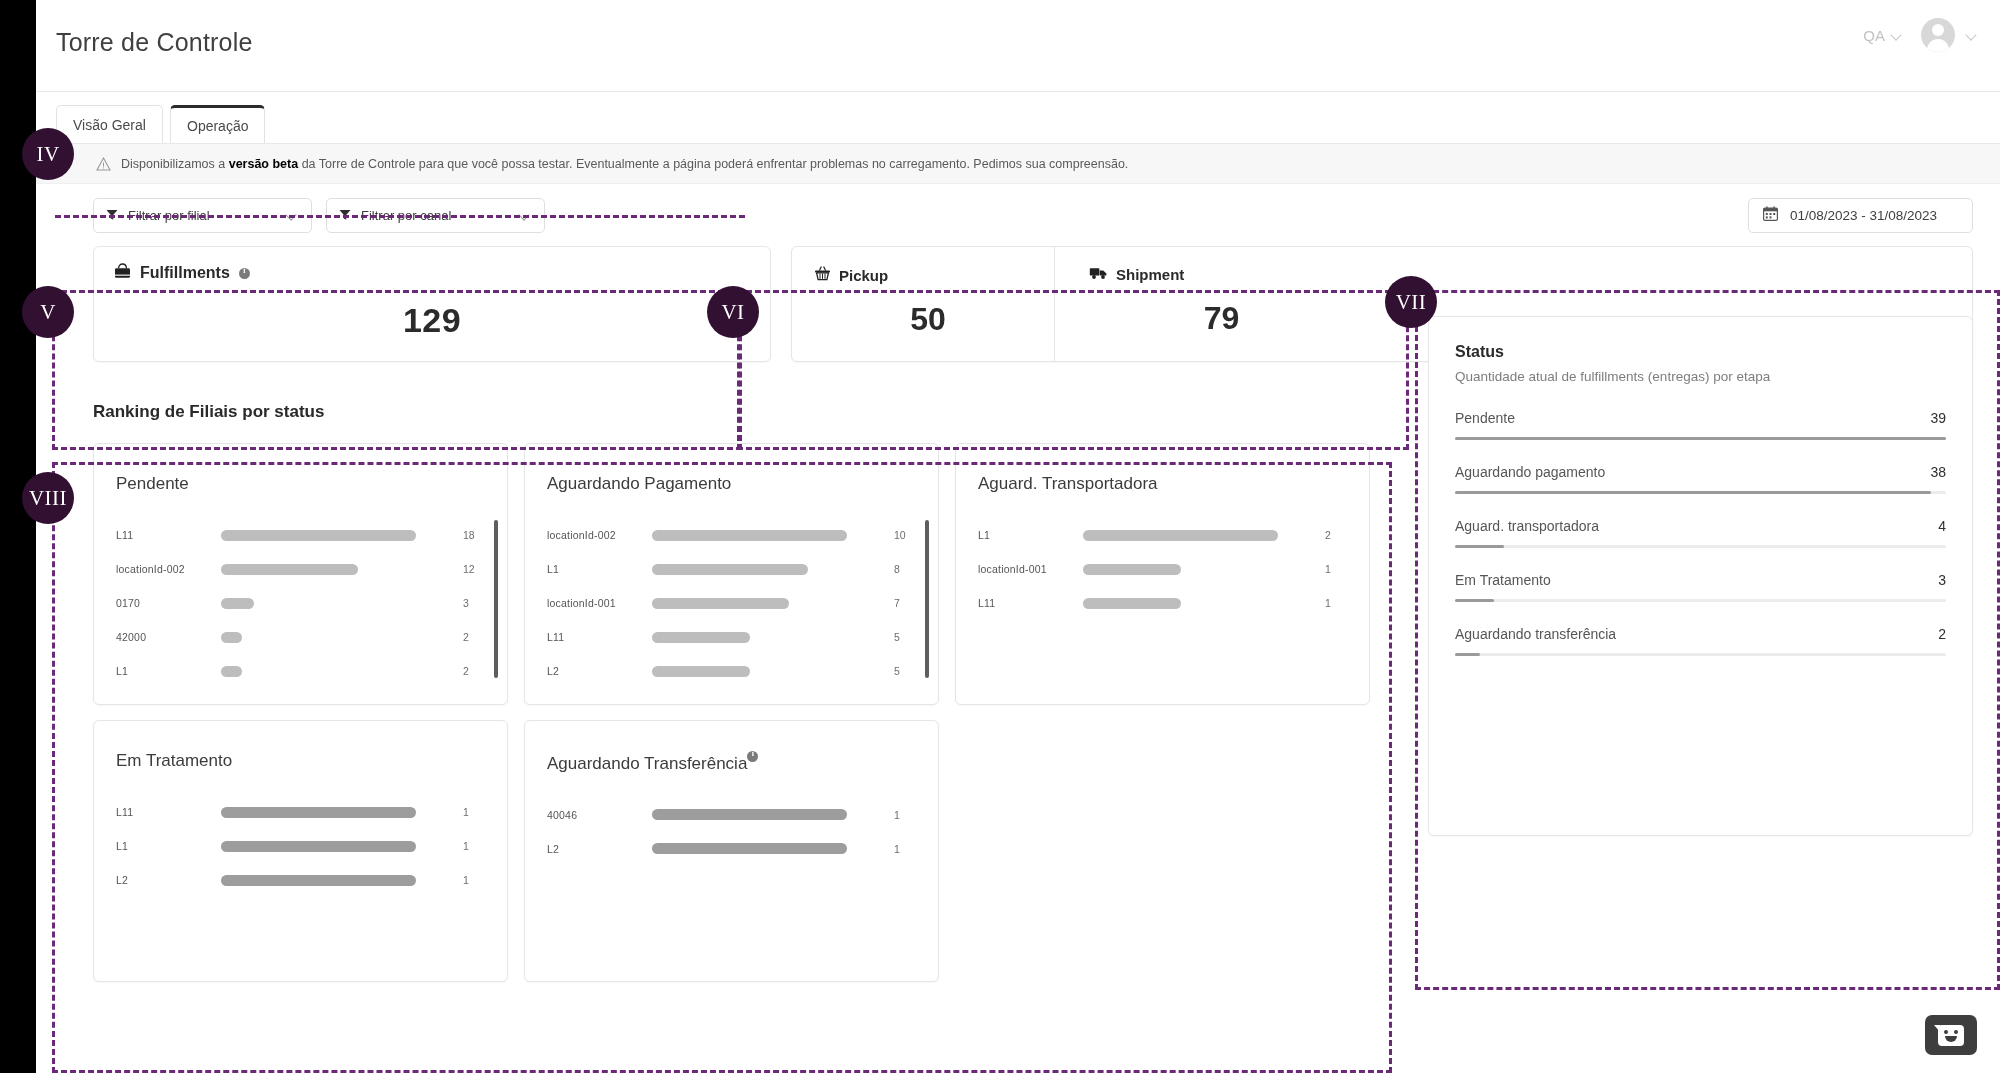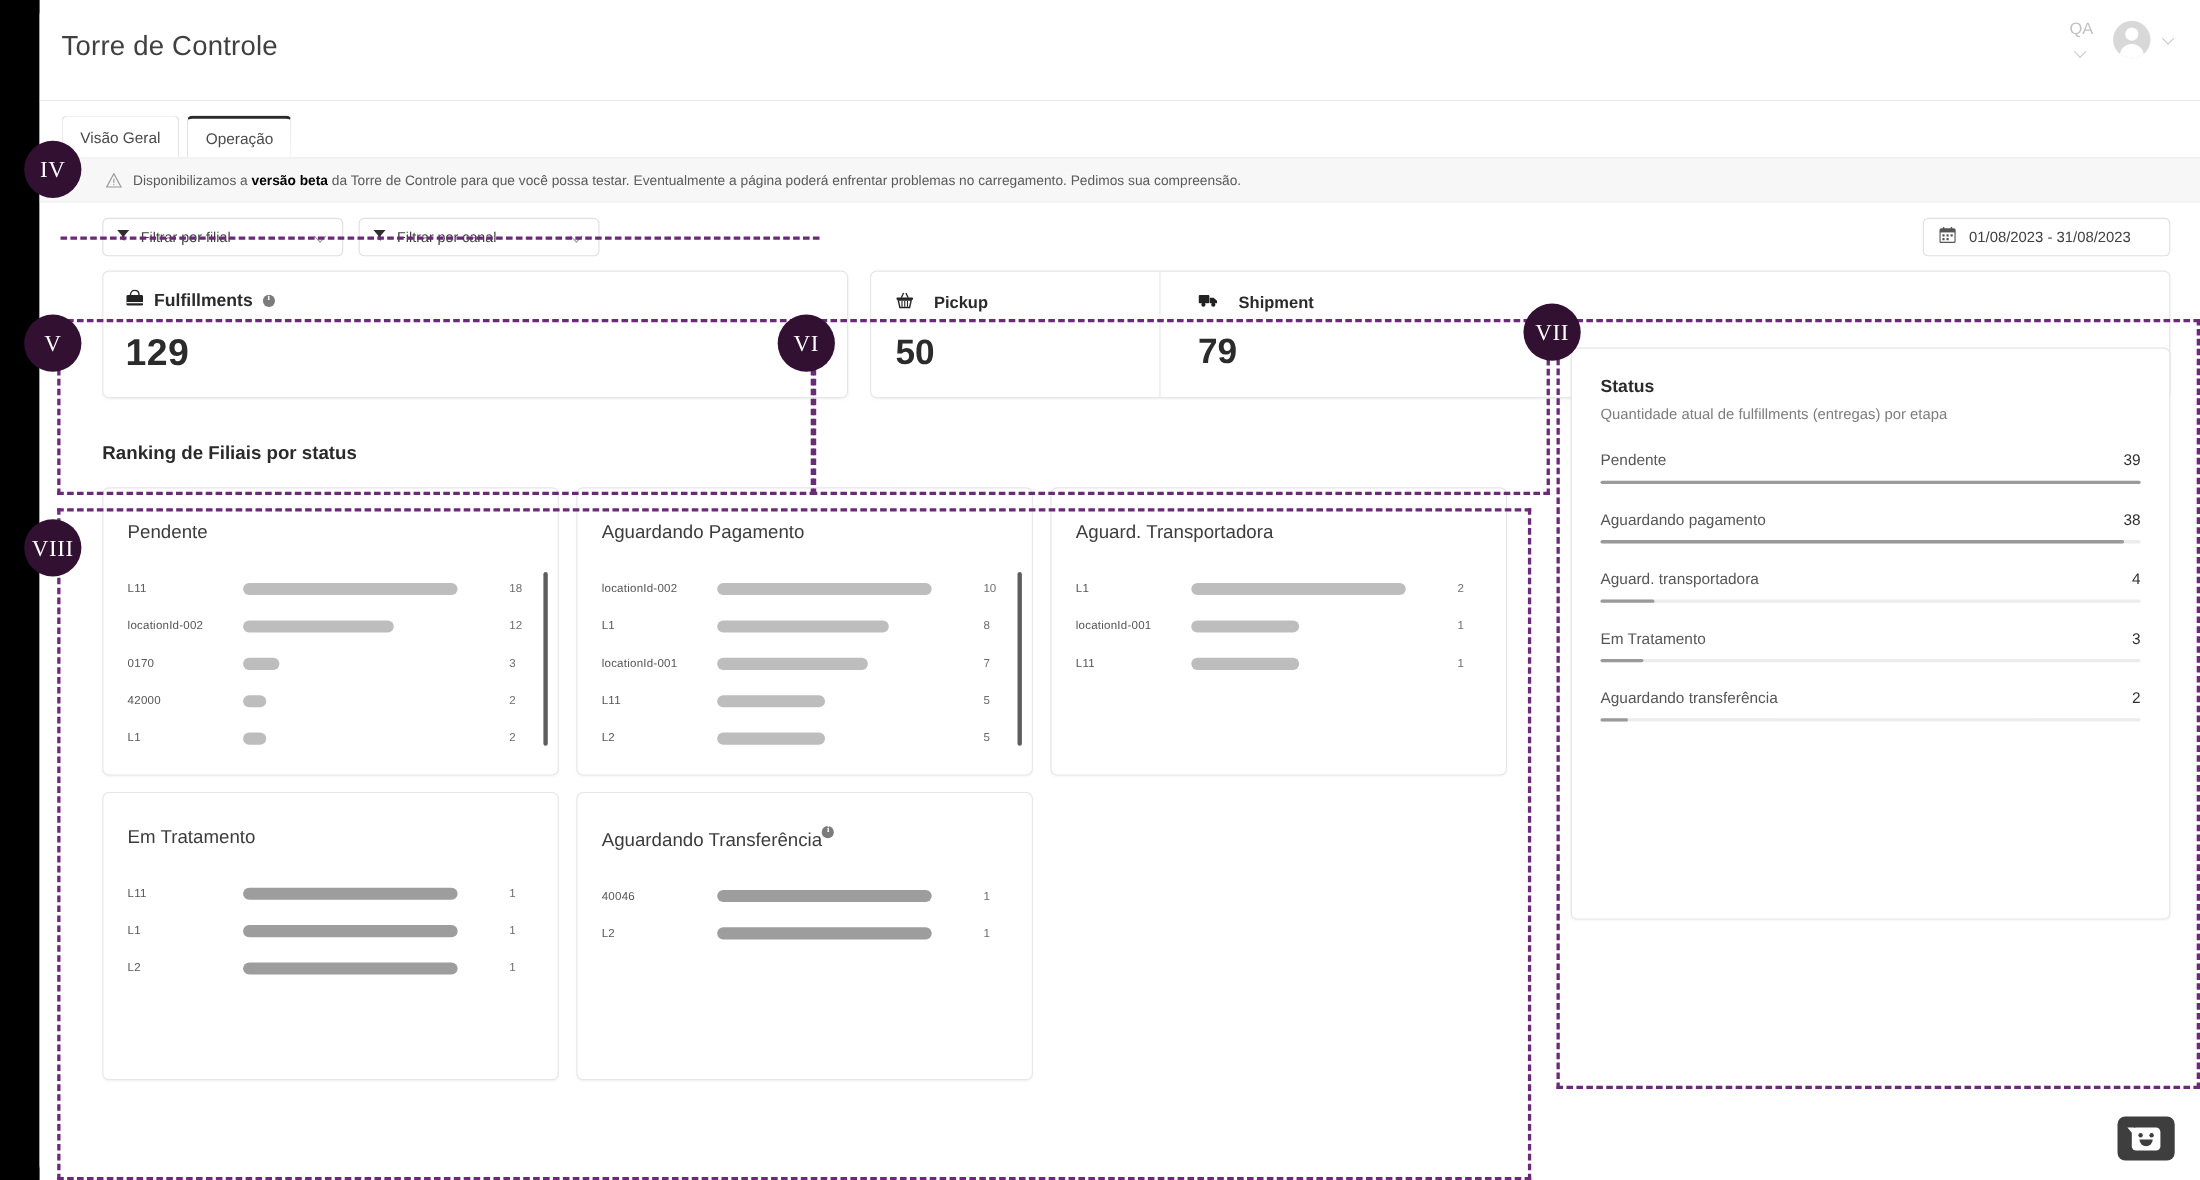"QA" .qa-select { flex-direction: column -> none }
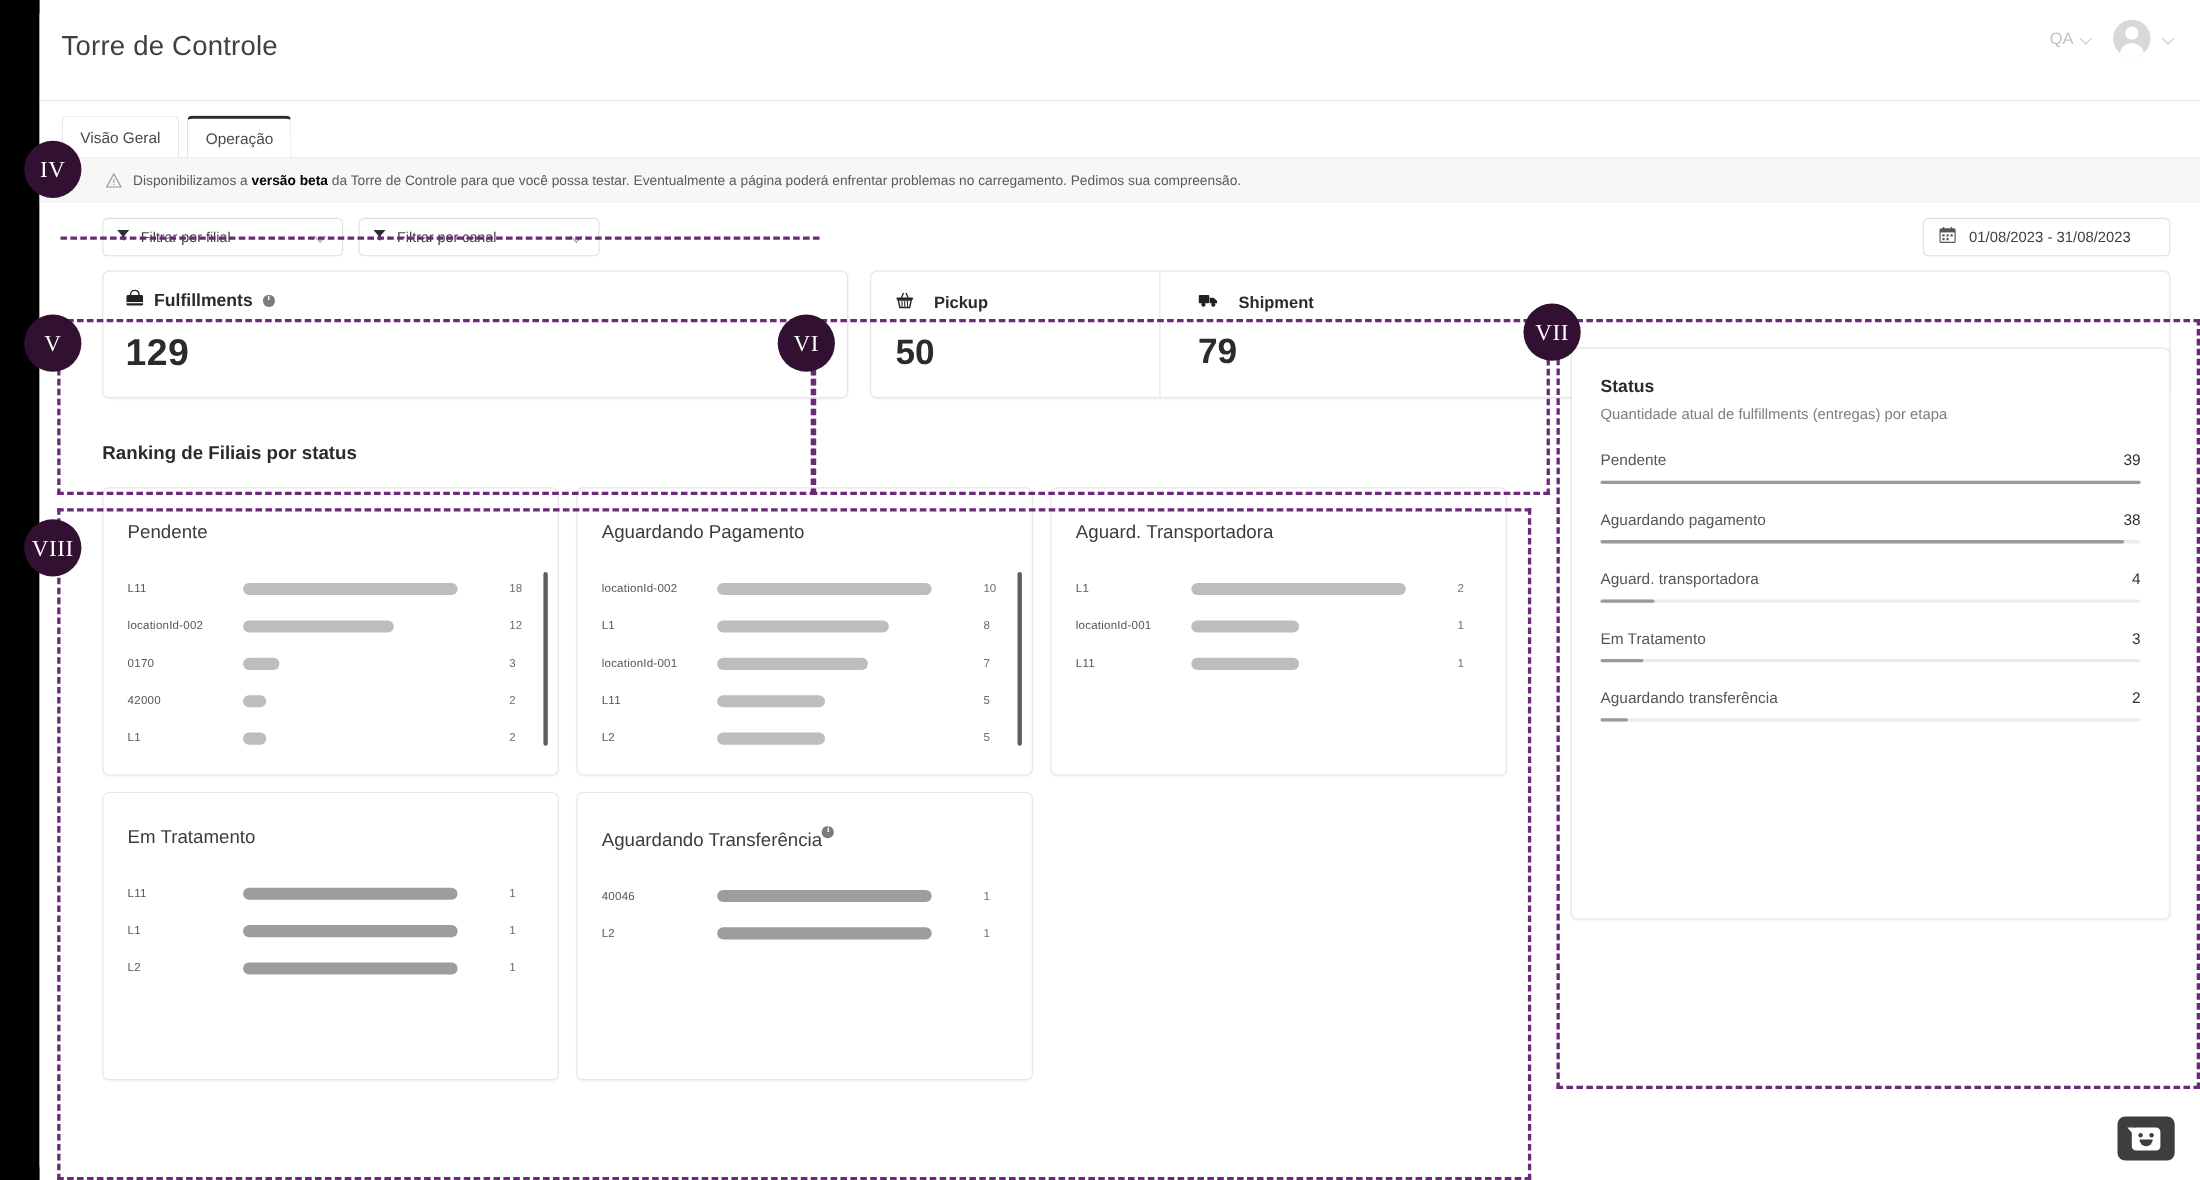"Fulfillments" .kpi-row { text-align: none -> center }
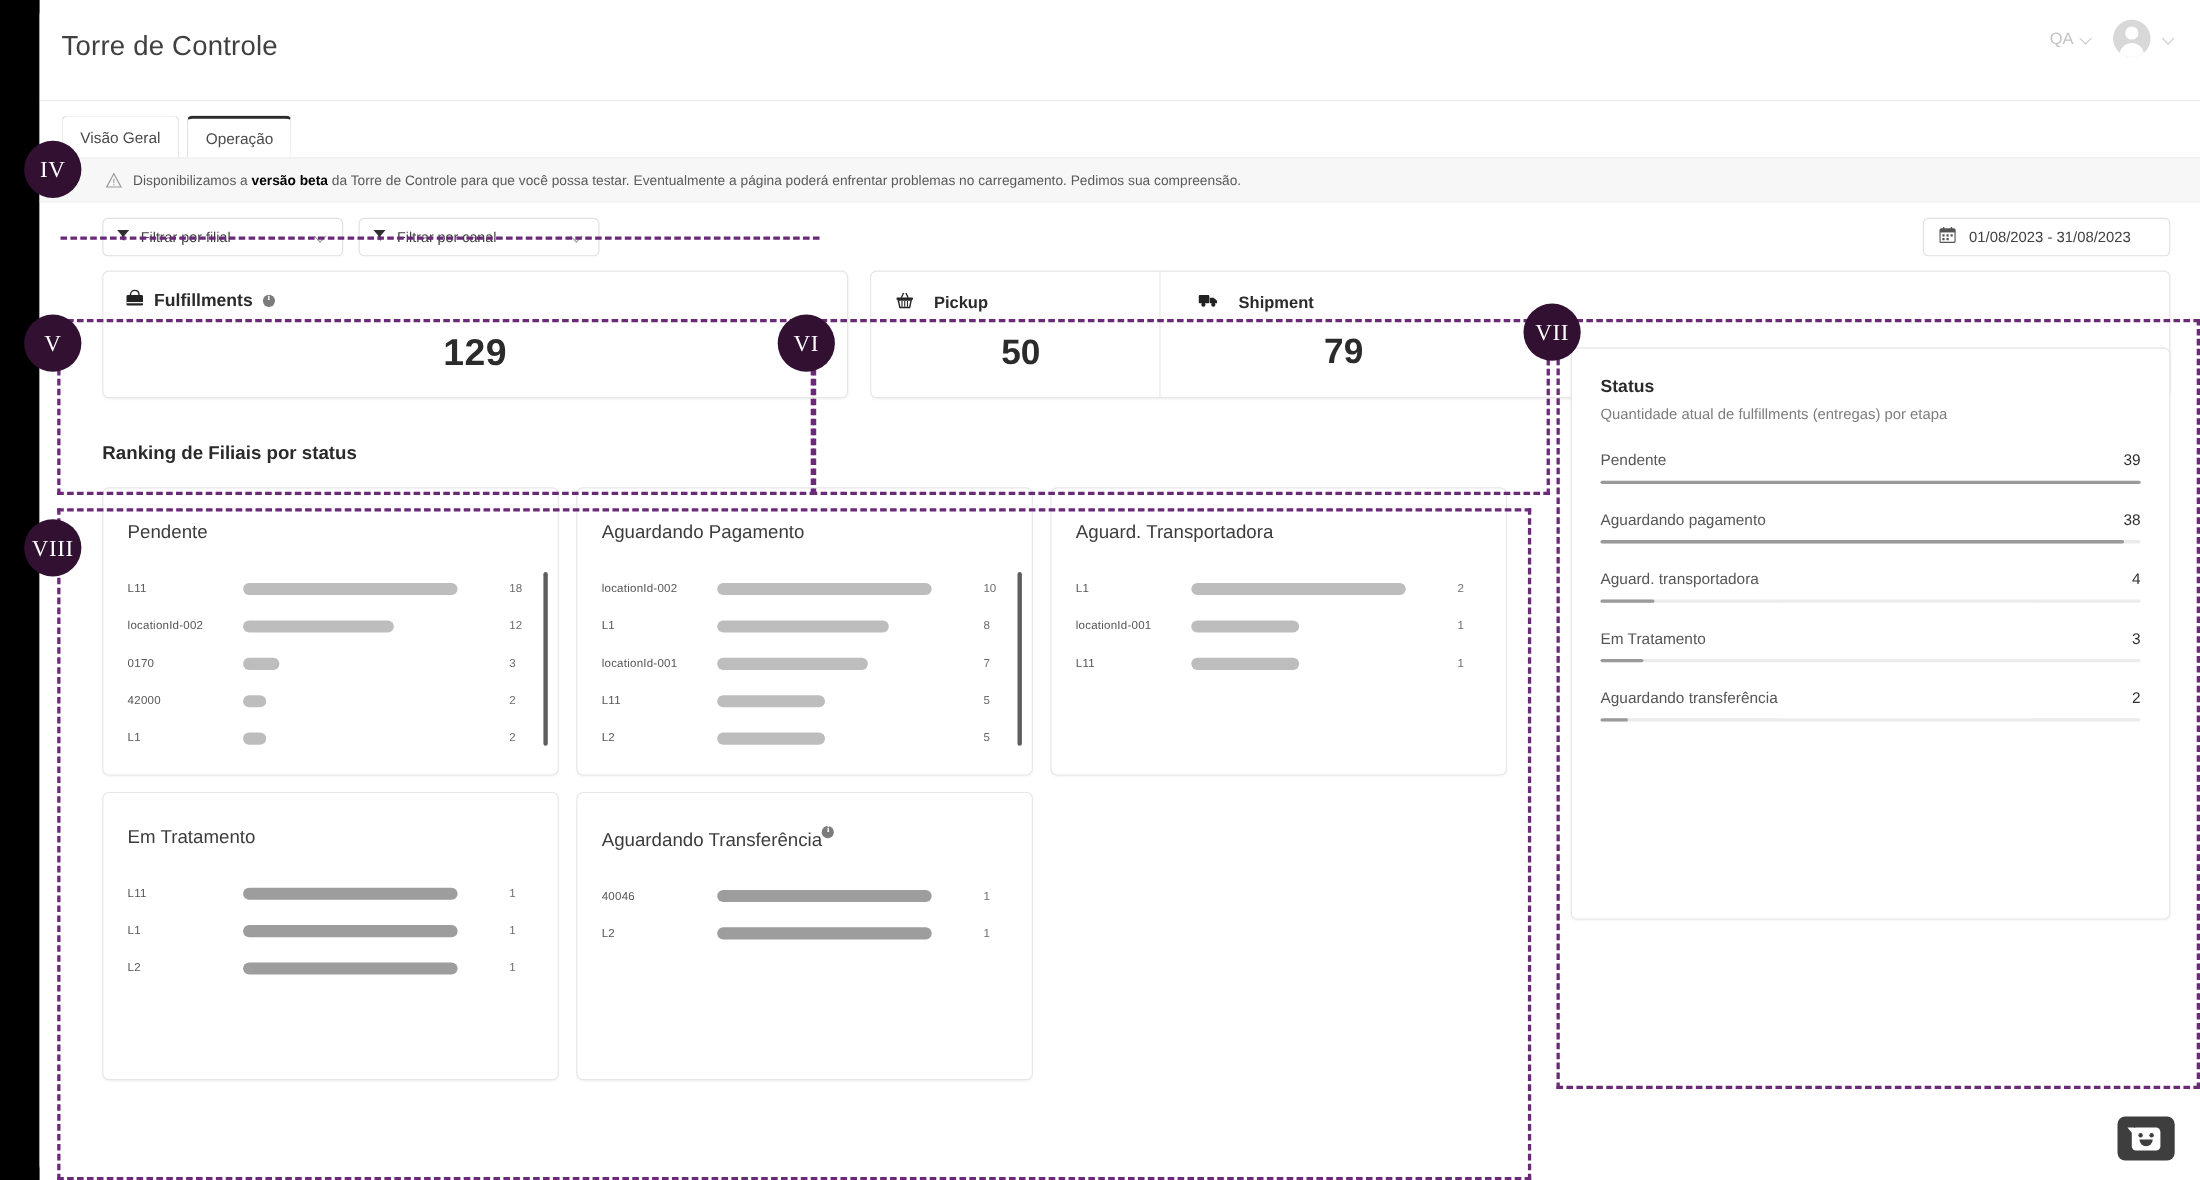"Pickup" .mode-head { gap: 18px -> 8px }
